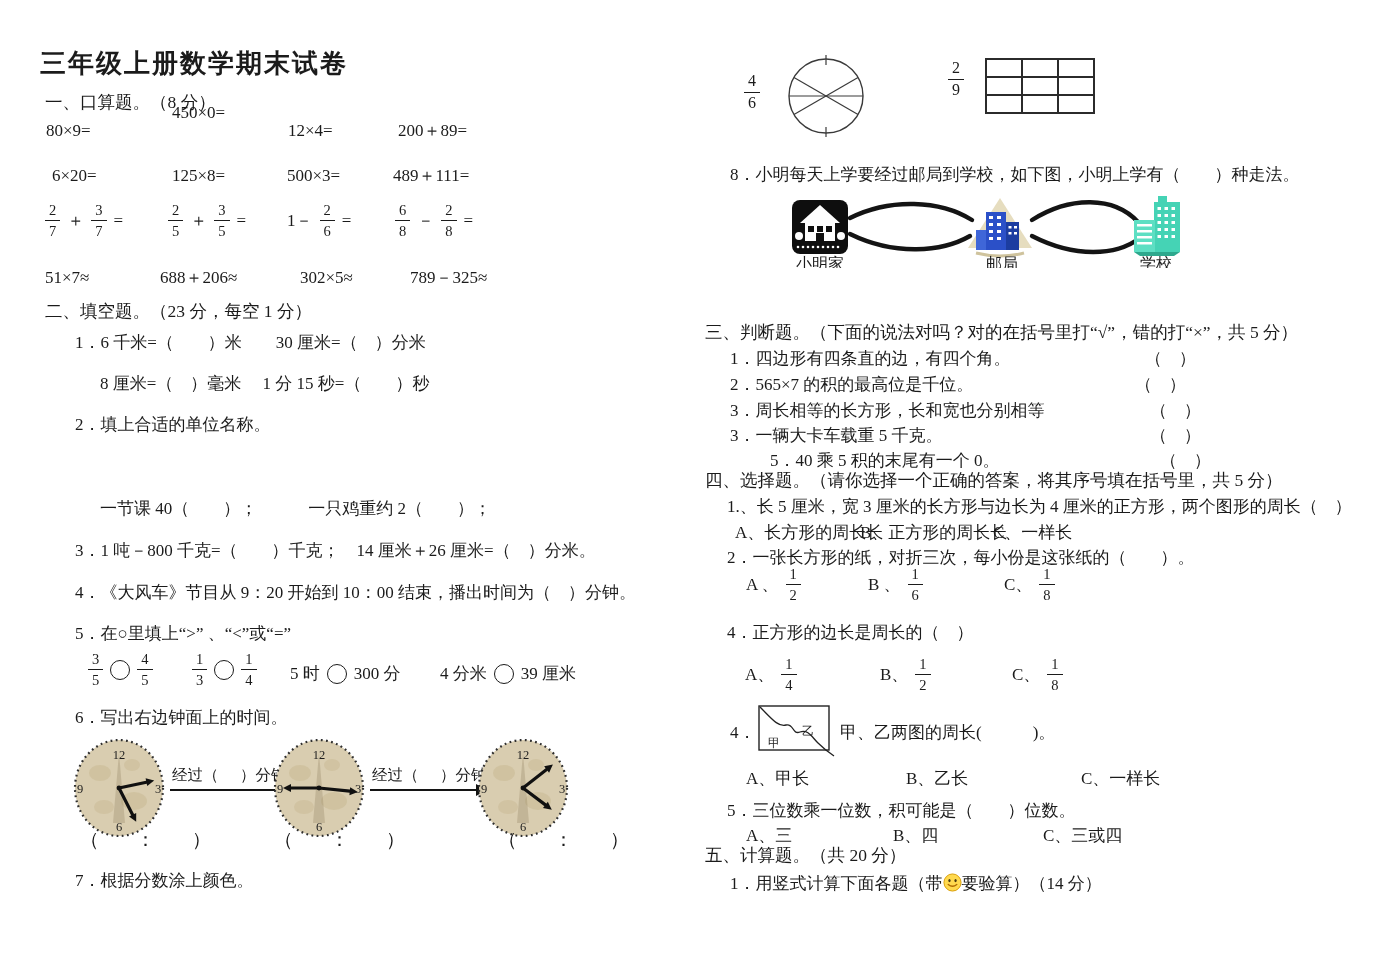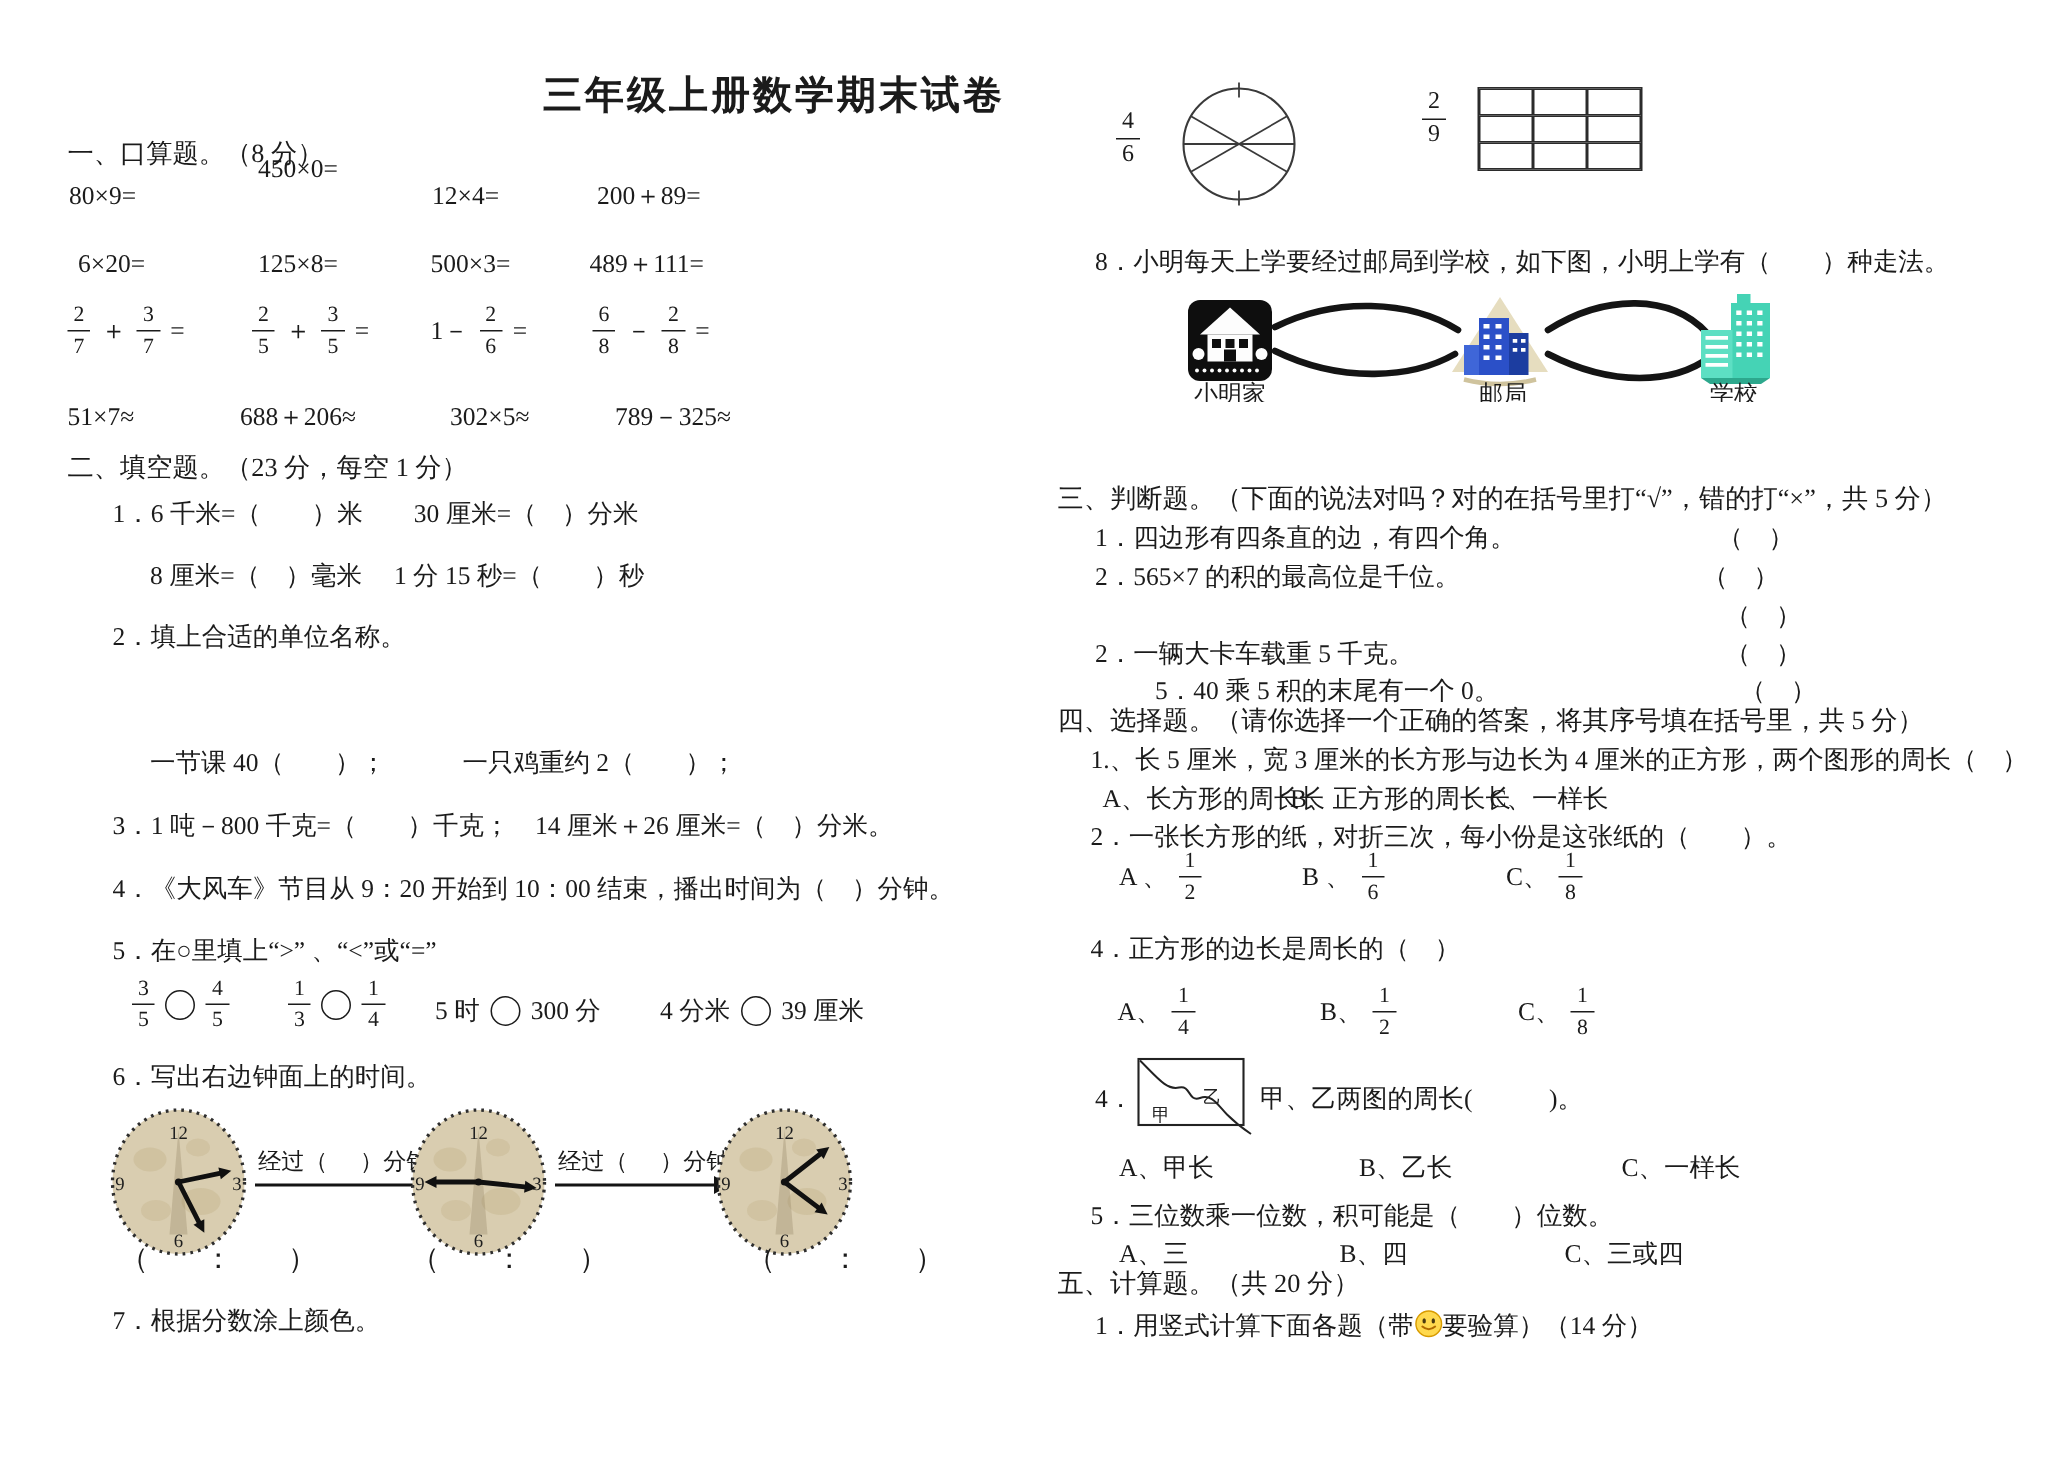"三年级上册数学期末试卷" .title { text-align: right -> left }
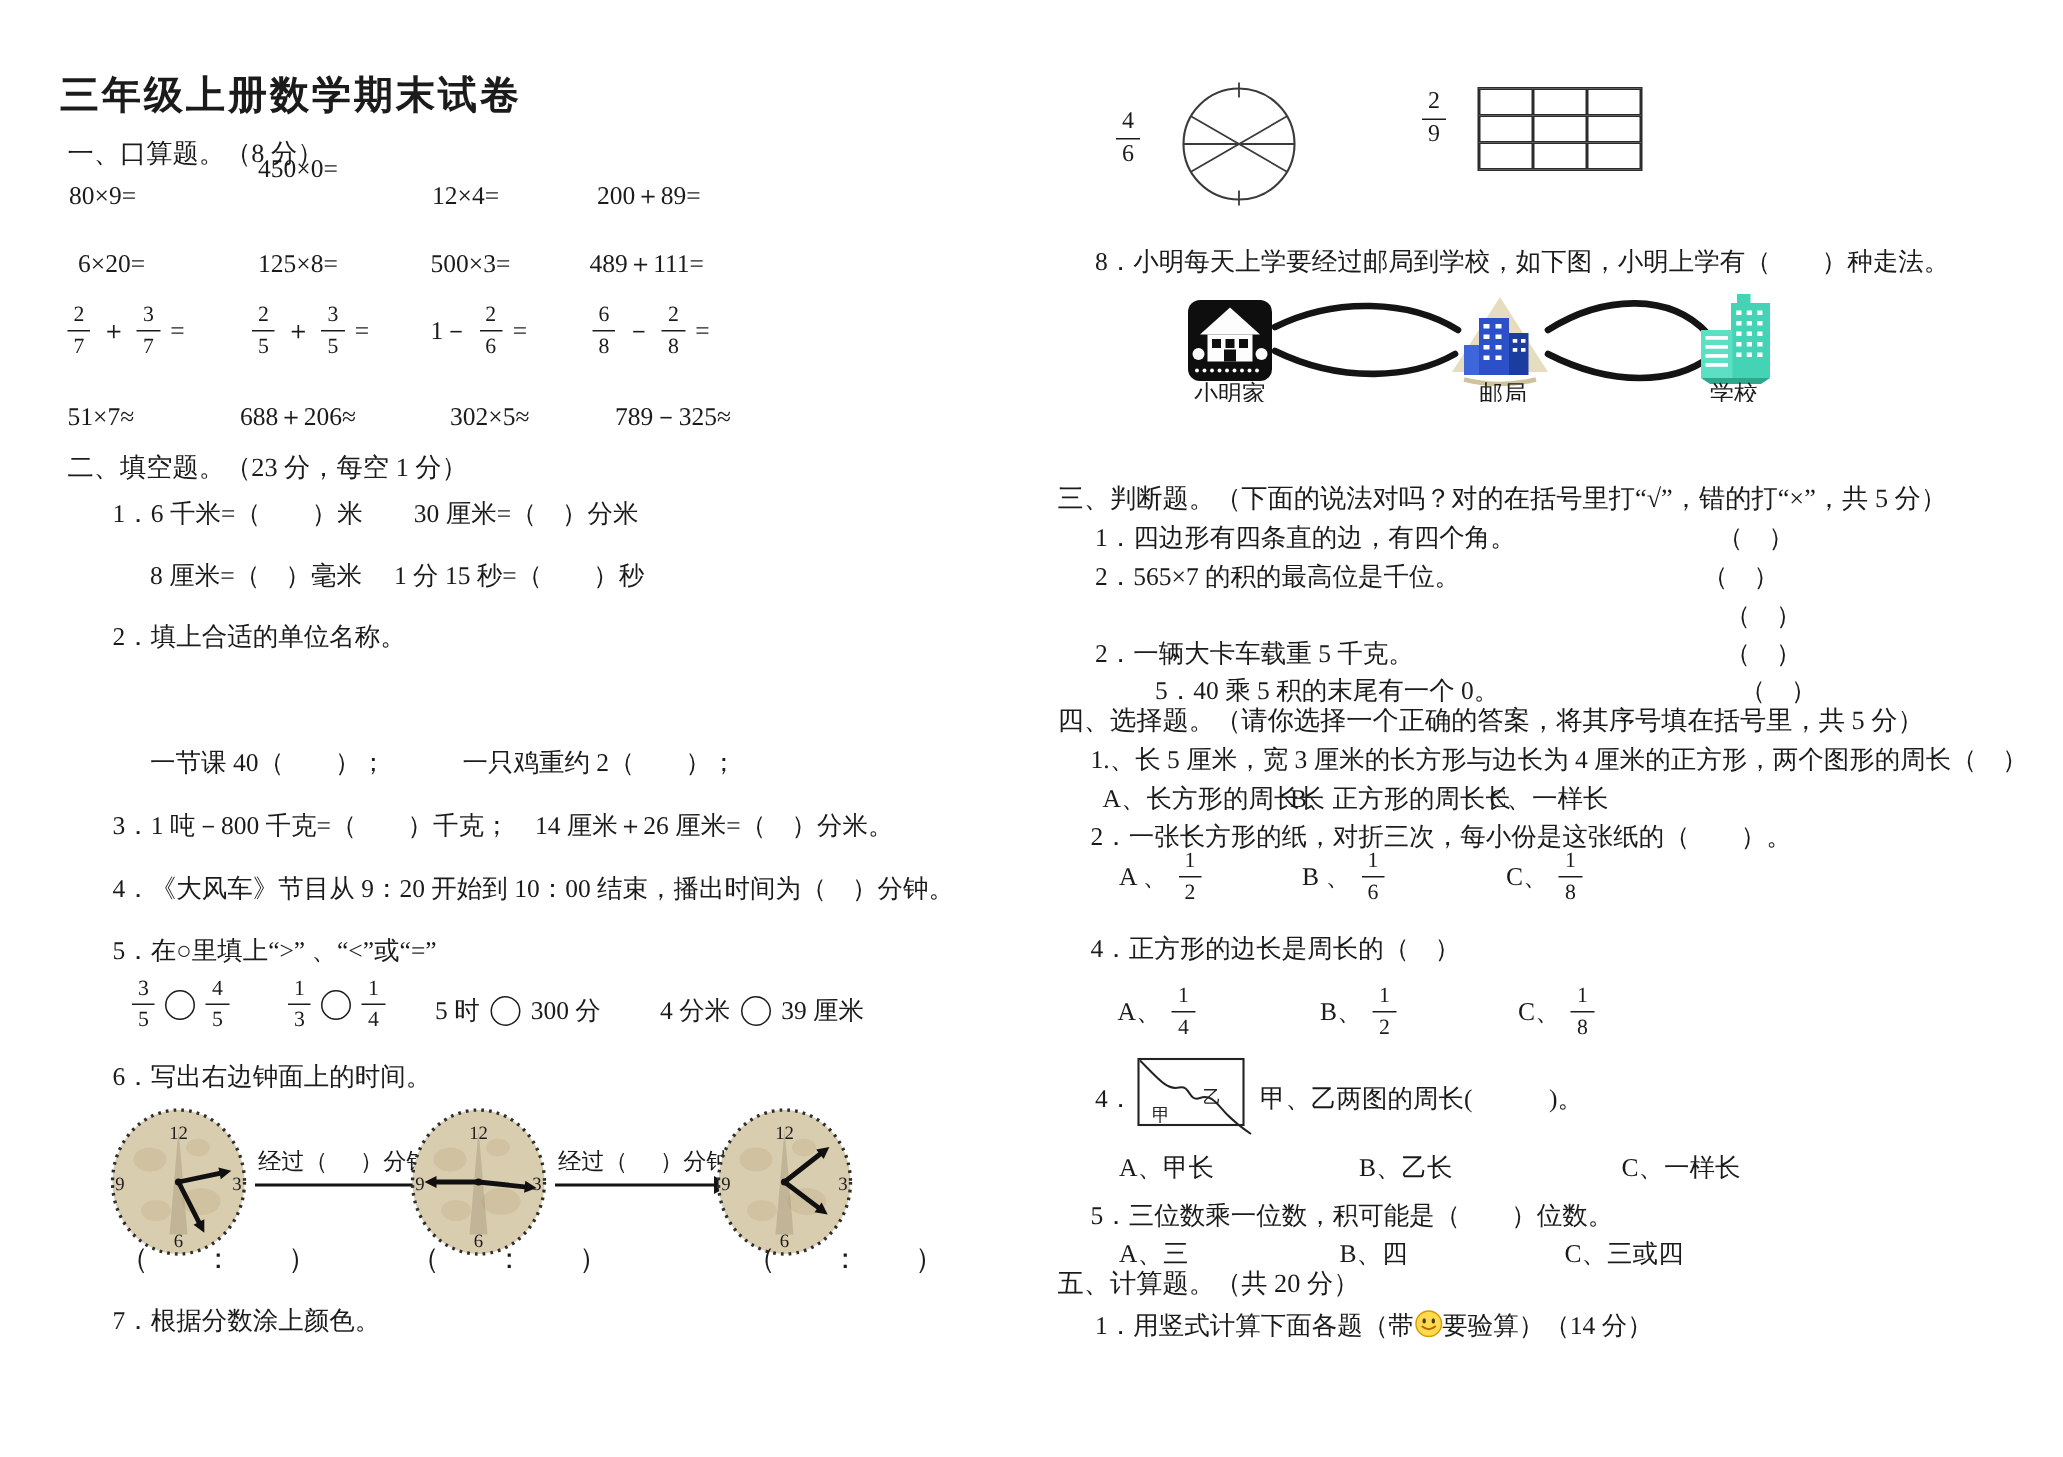"3．周长相等的长方形，长和宽也分别相等" span.t { html: none -> <span>3．周长相等的长方形，长和宽也分别相等</span> }
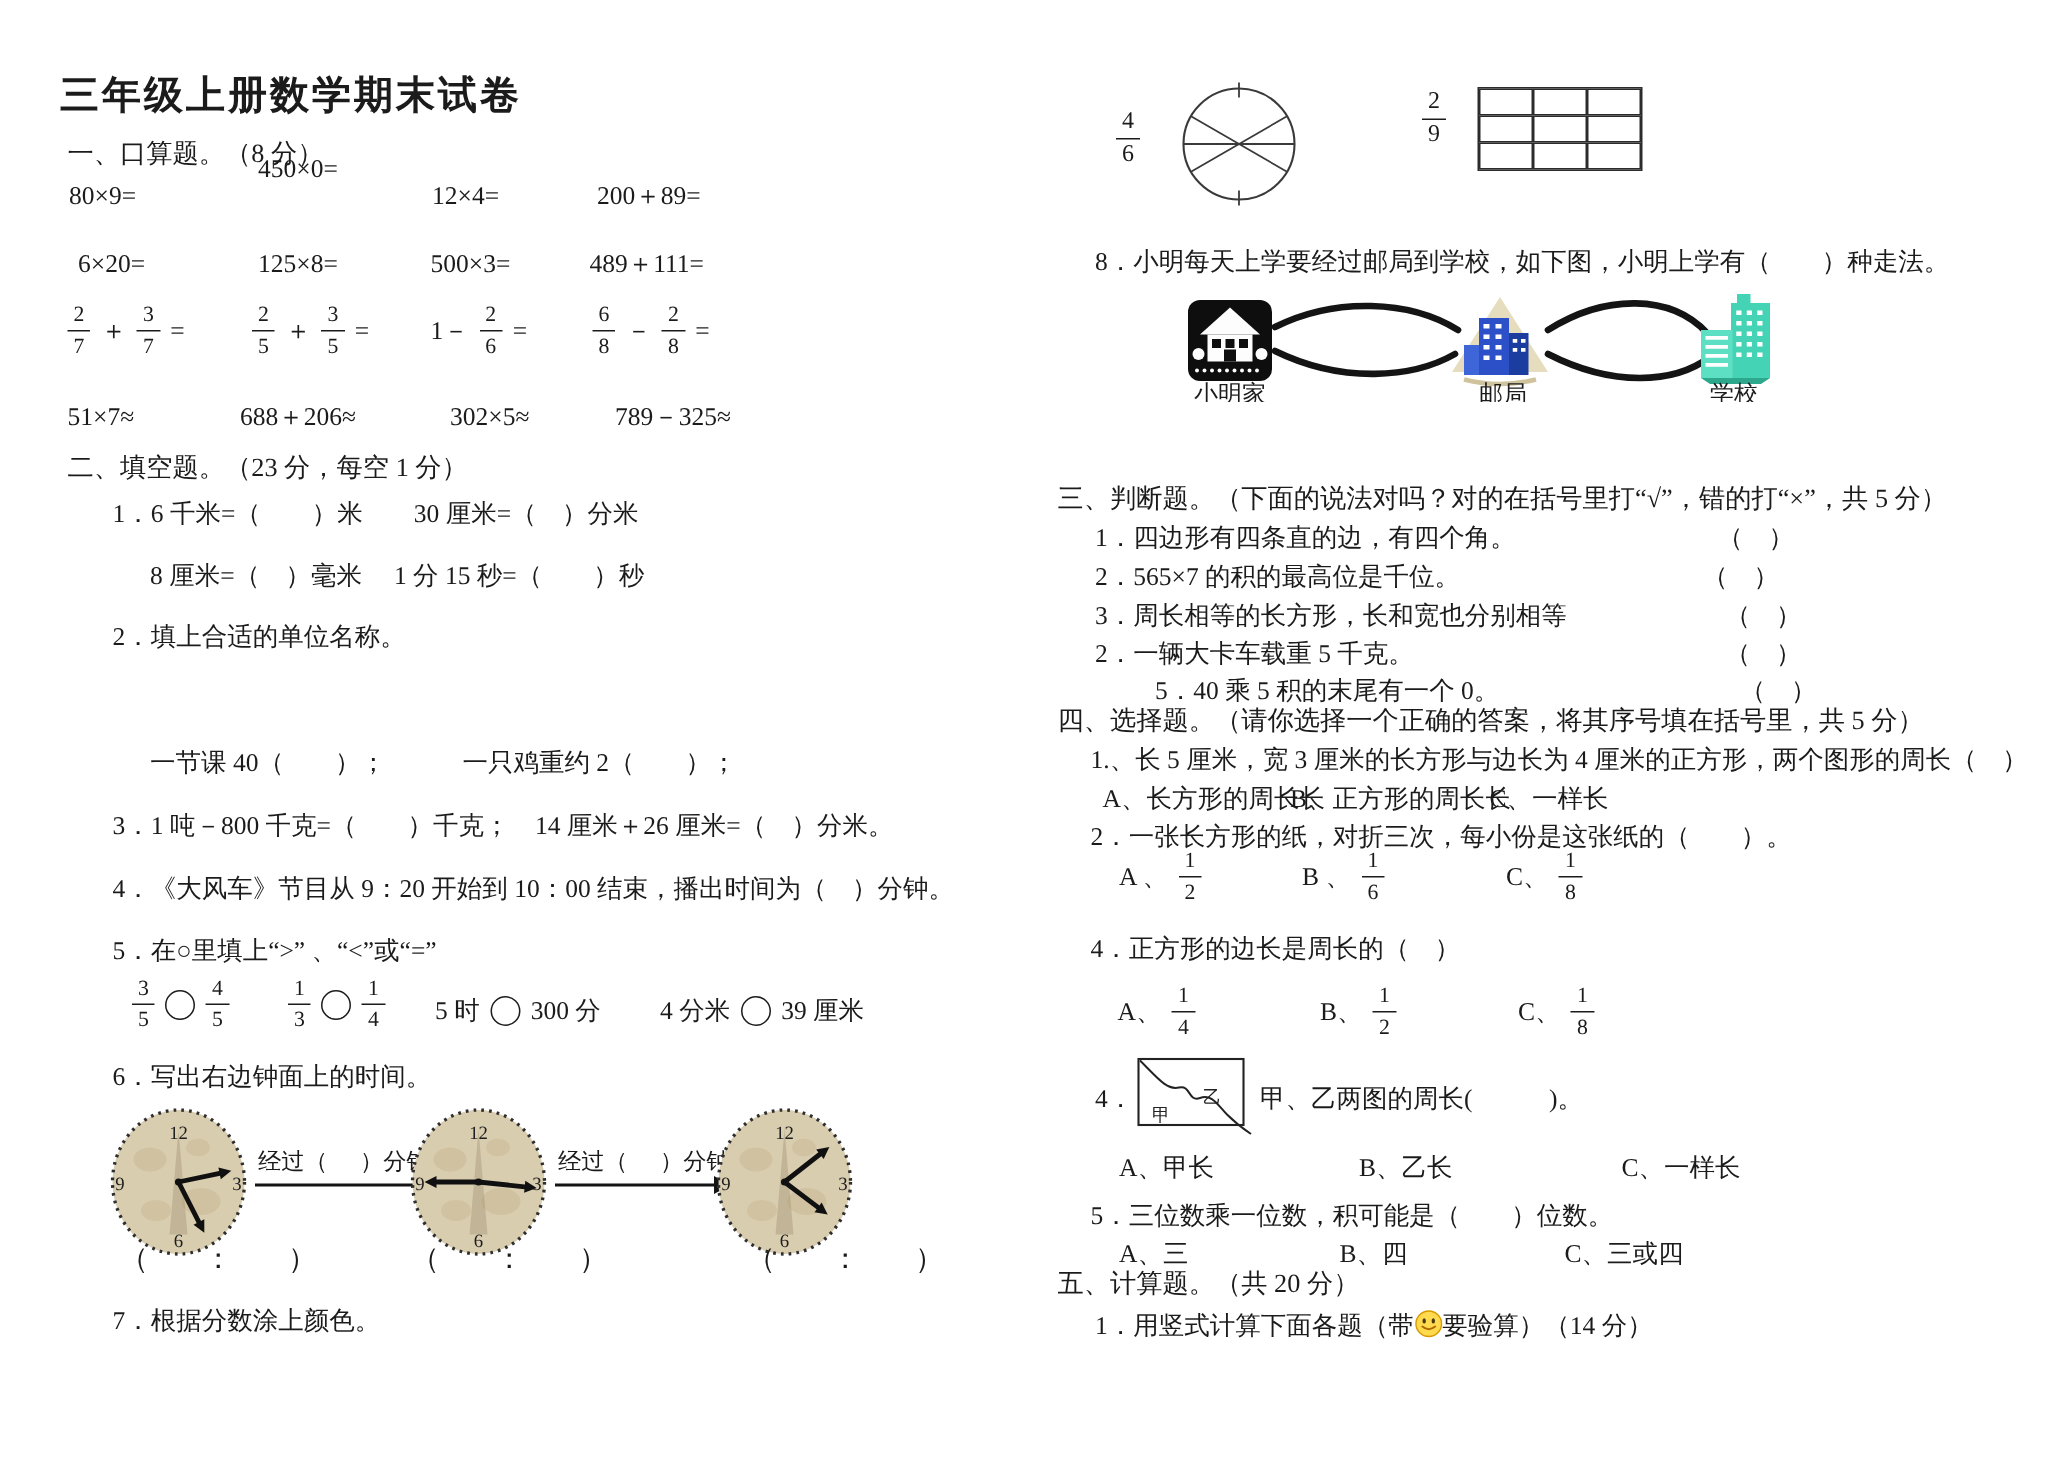"2．一辆大卡车载重 5 千克。" span.t { text: 2 -> 3 }
